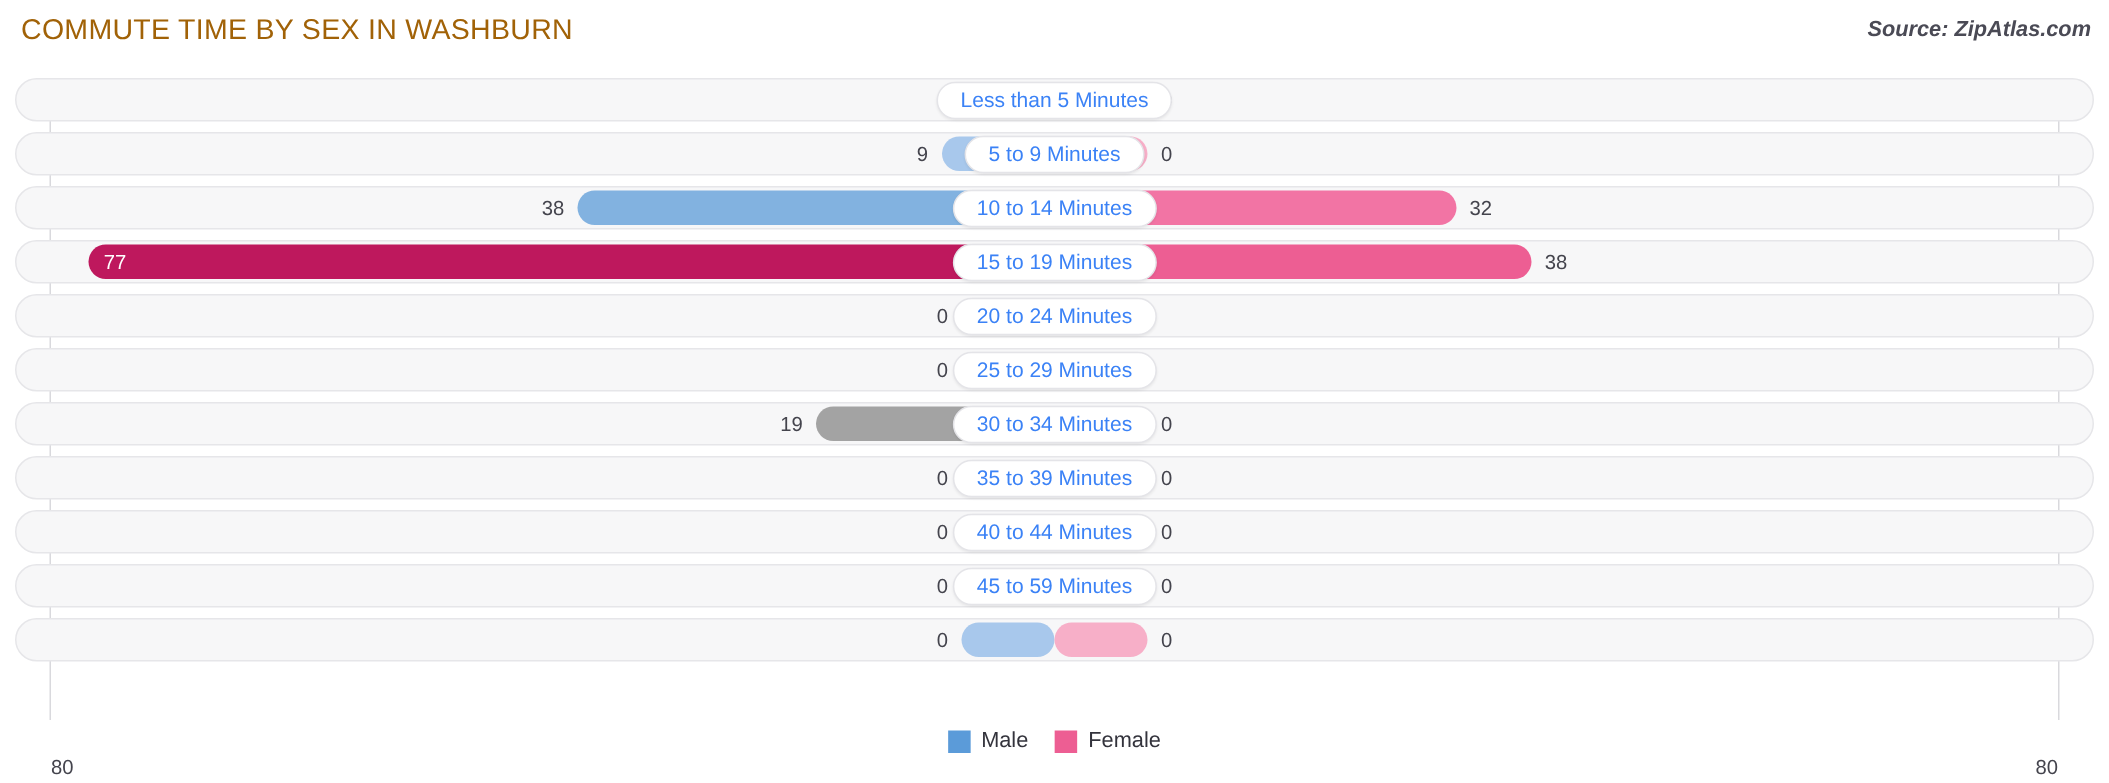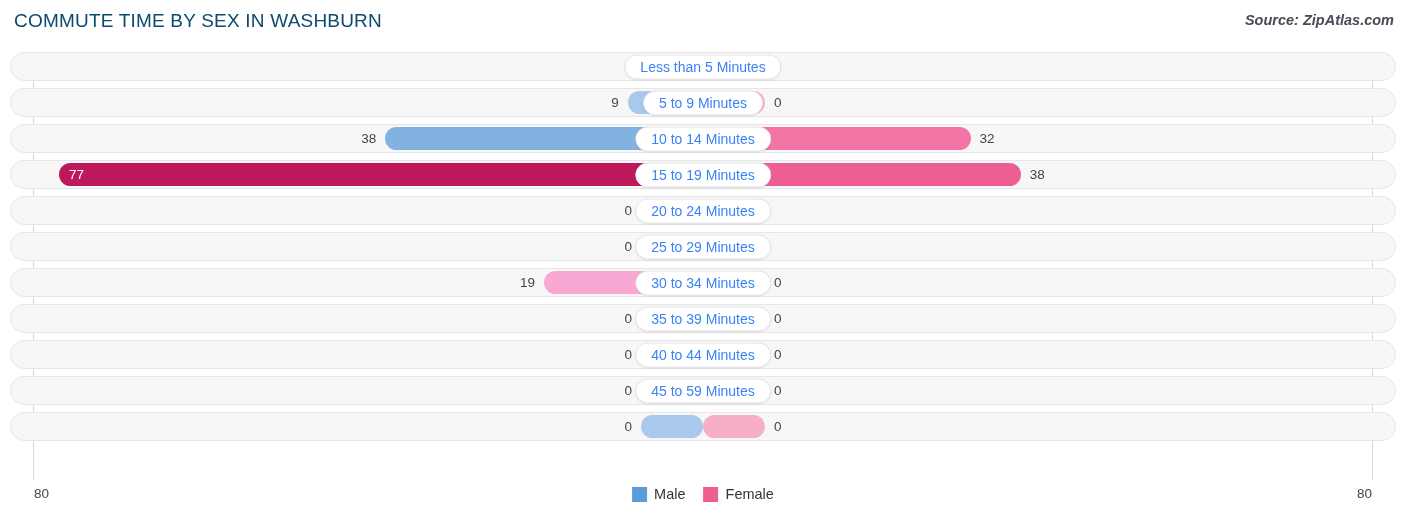"COMMUTE TIME BY SEX IN" .chart-title { color: #0c4a6e -> #a16207 }
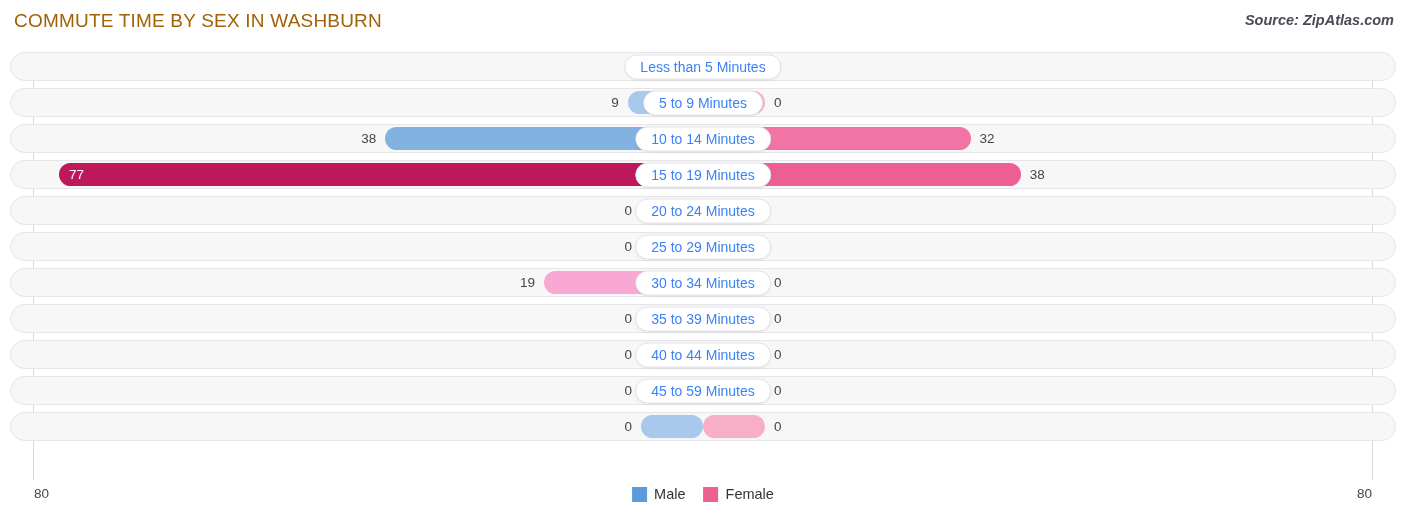"19" div.bar { background: #f9a8d4 -> #a3a3a3 }
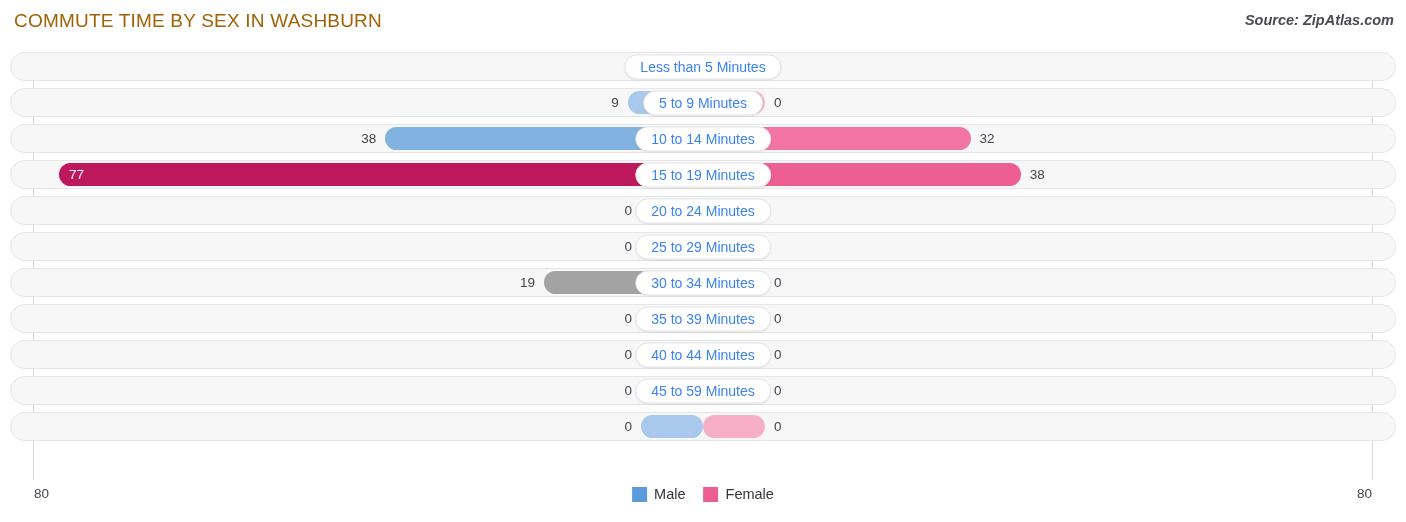"80" .tick { top: 2px -> 20px }
